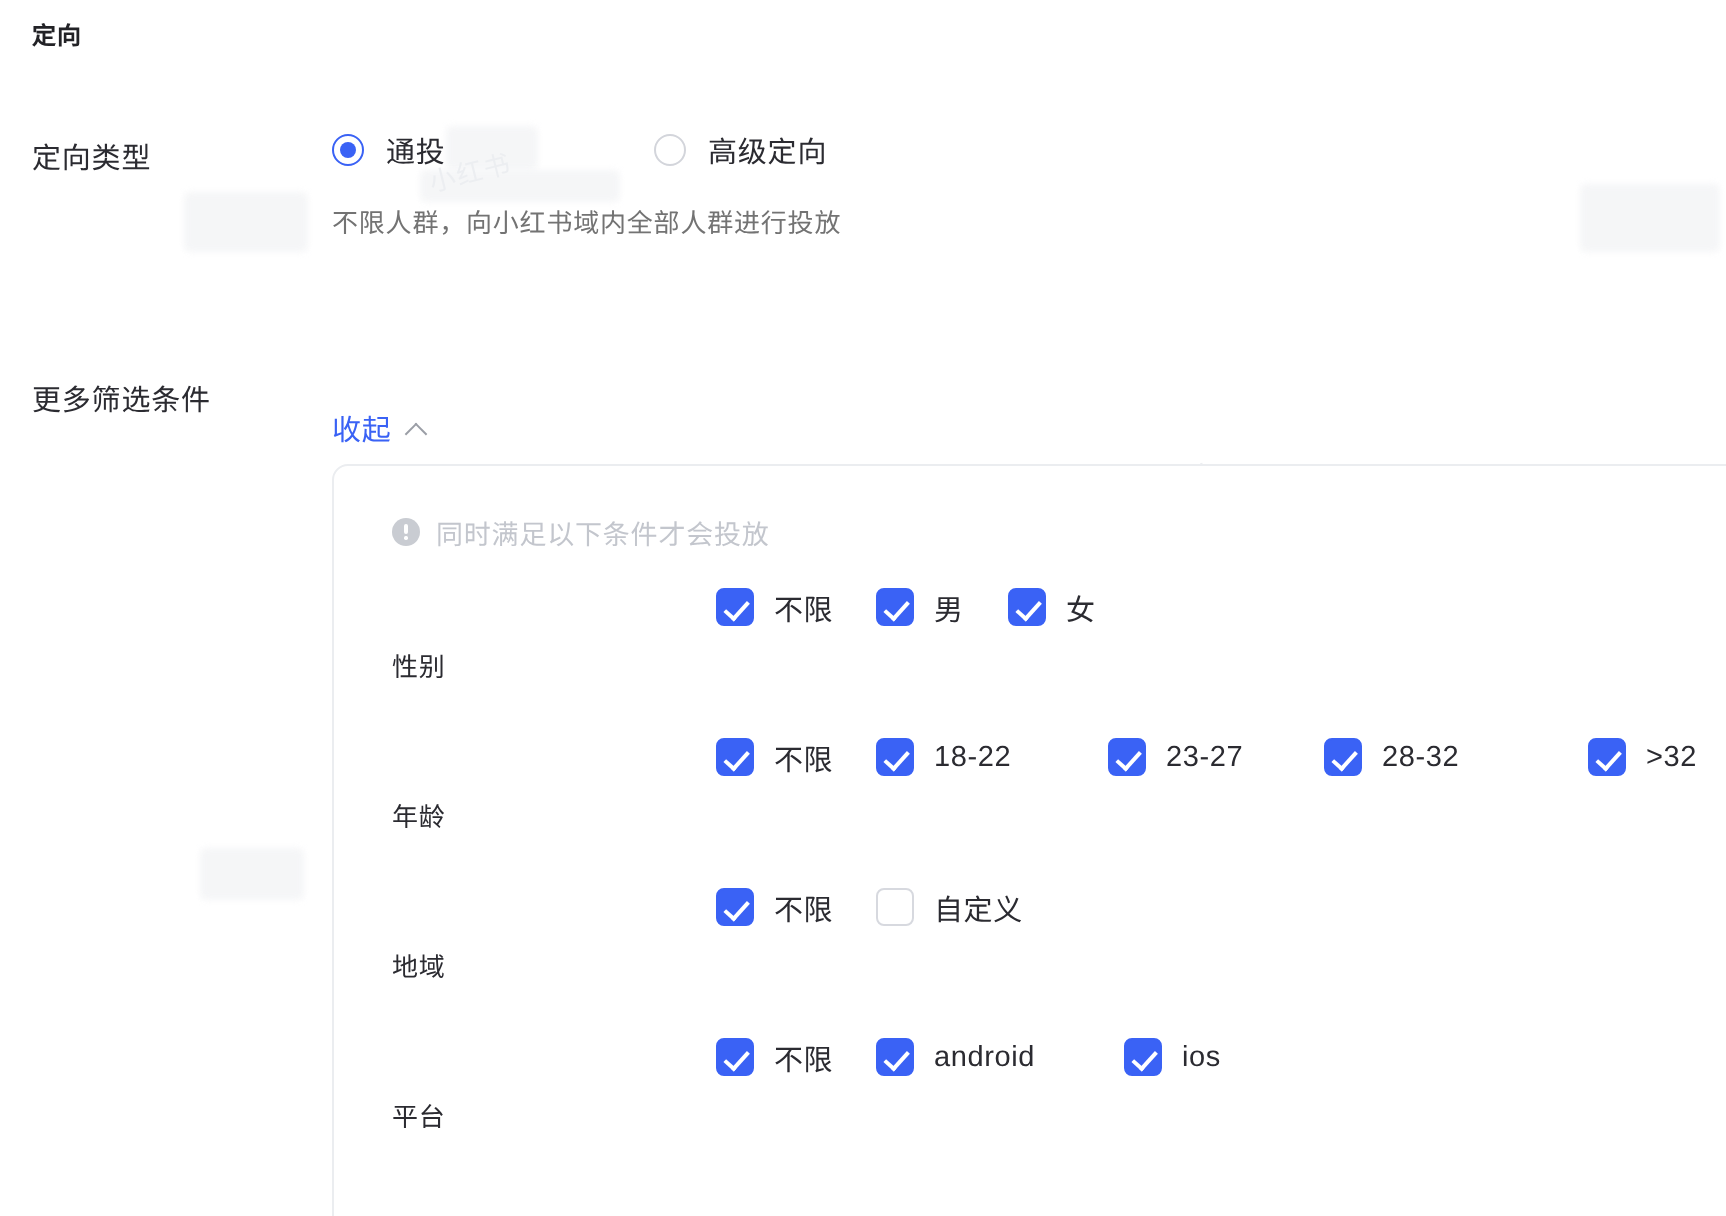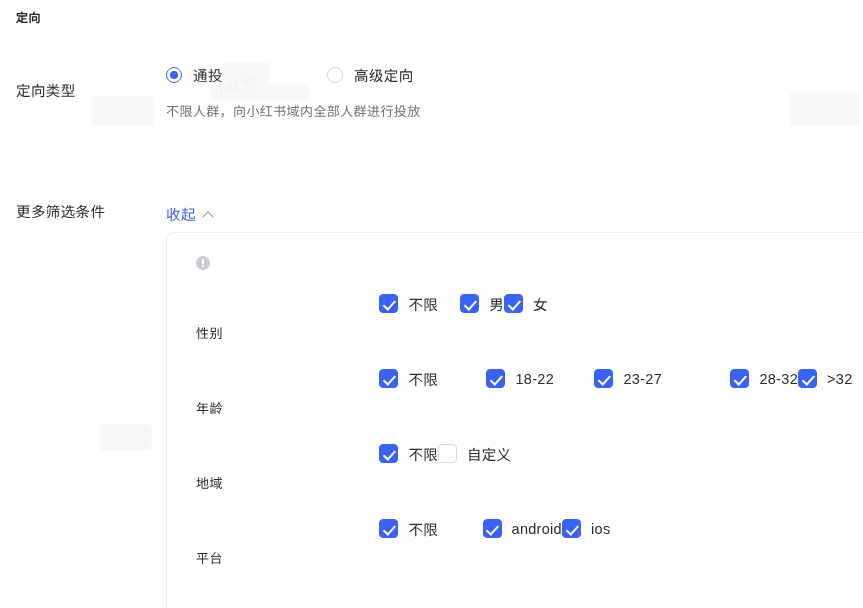"定向类型" .field-label { margin-top: 12px -> none }
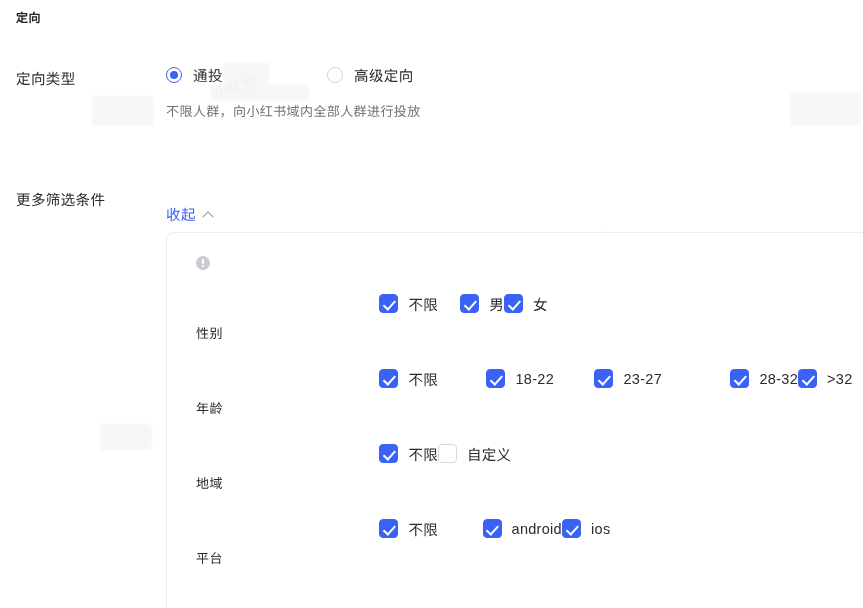"同时满足以下条件才会投放" span.note-txt { html: none -> <span>同时满足以下条件才会投放</span> }
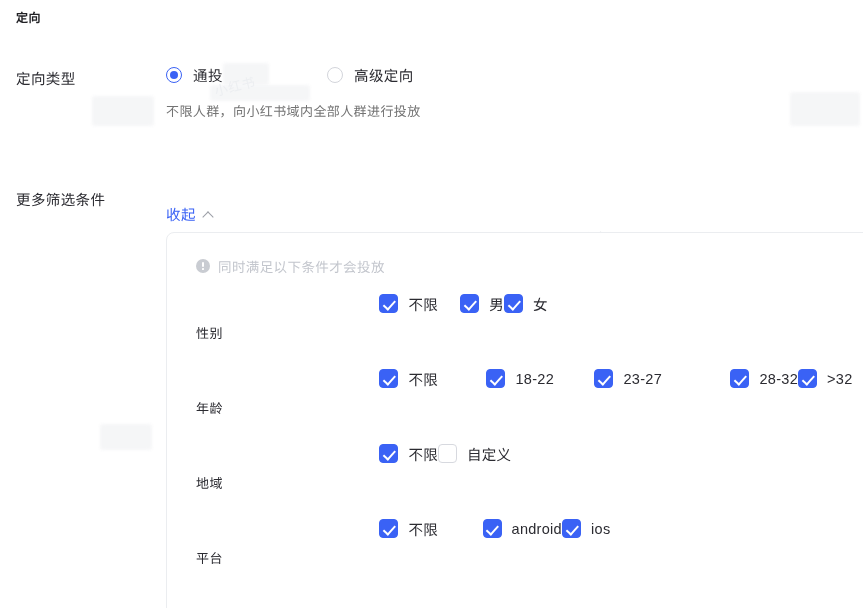"不限" .cb-item { justify-content: flex-end -> none }
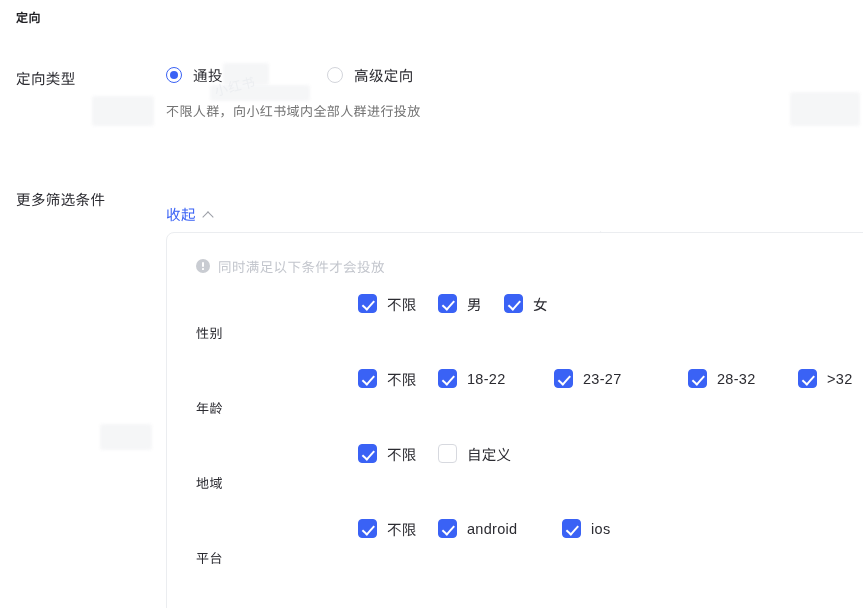"28-32" label.cb-item { margin-left: 26px -> none; width: 110px -> 132px }
